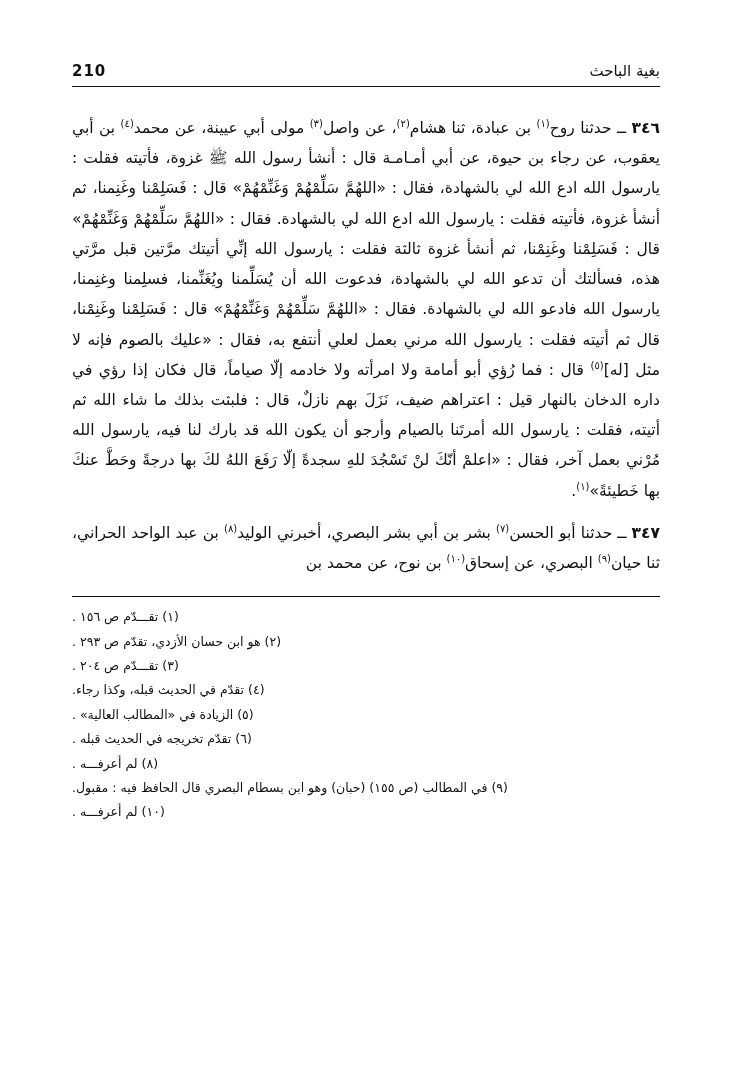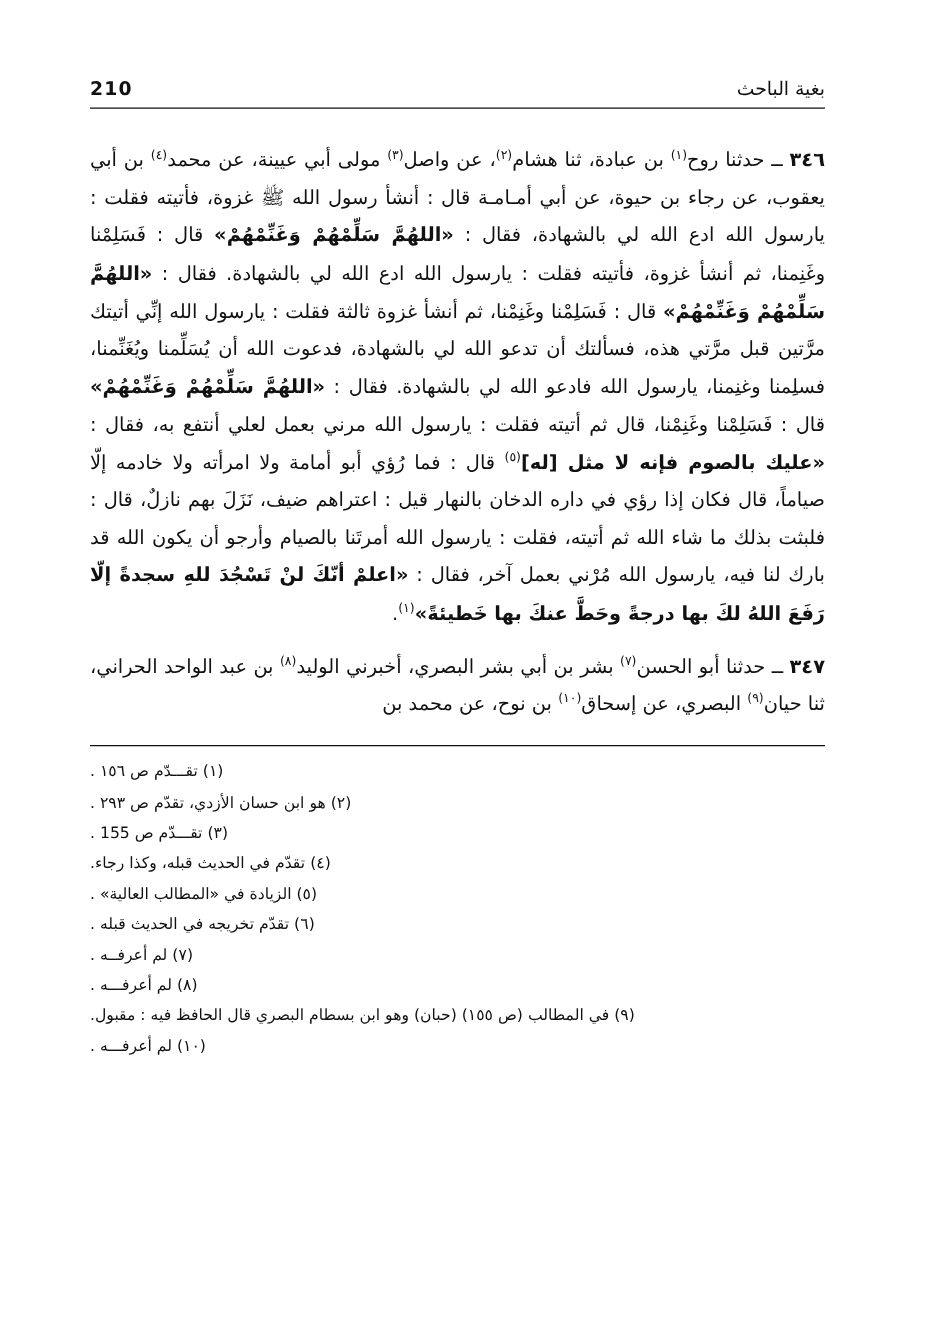"«اللهُمَّ سَلِّمْهُمْ وَغَنِّمْهُمْ»" .bold { font-weight: bold -> normal }
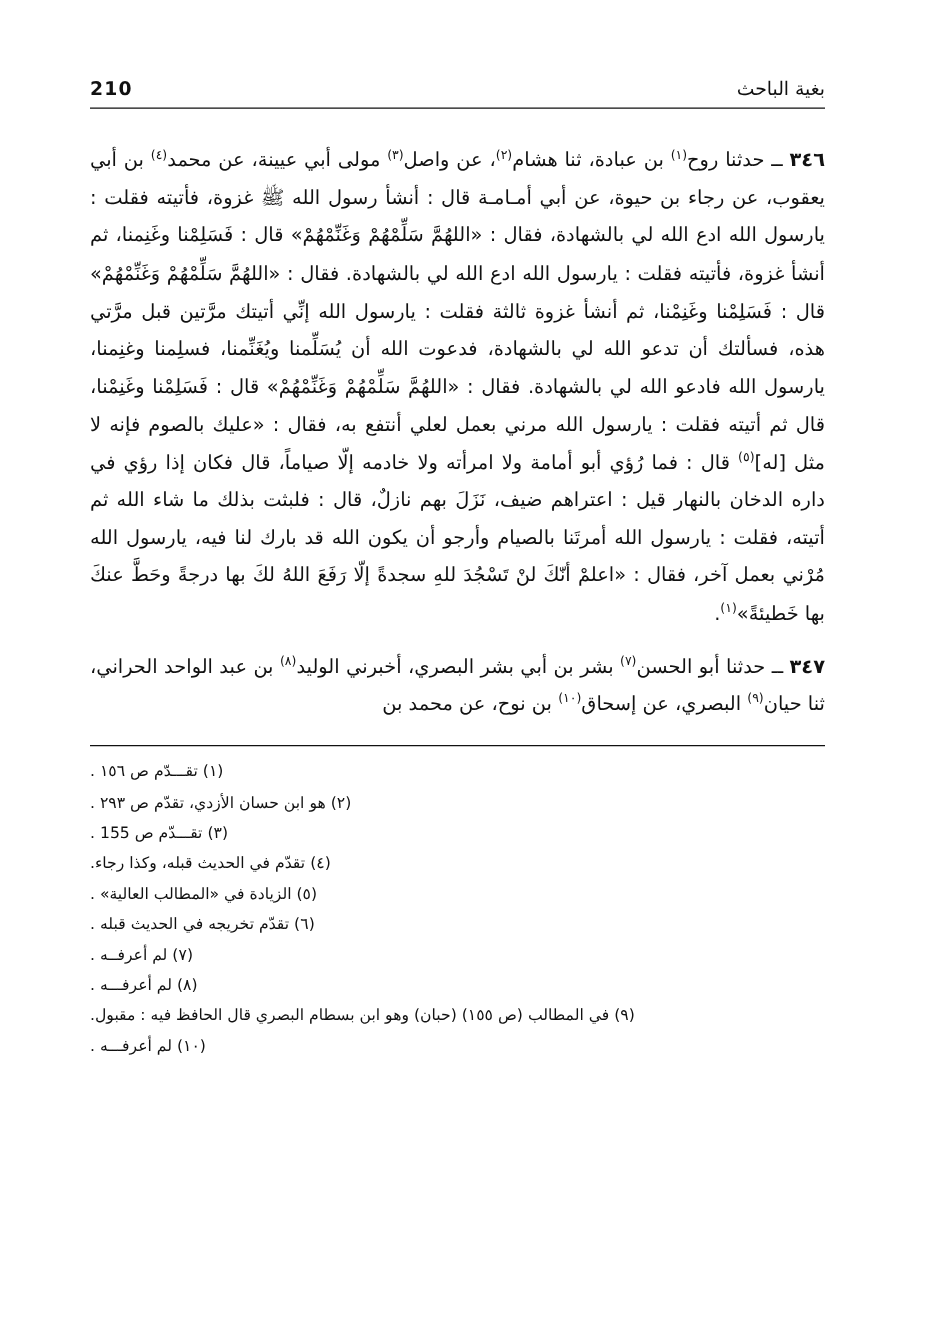"تقـــدّم ص 155 ." span { text: 155 -> ٢٠٤ }
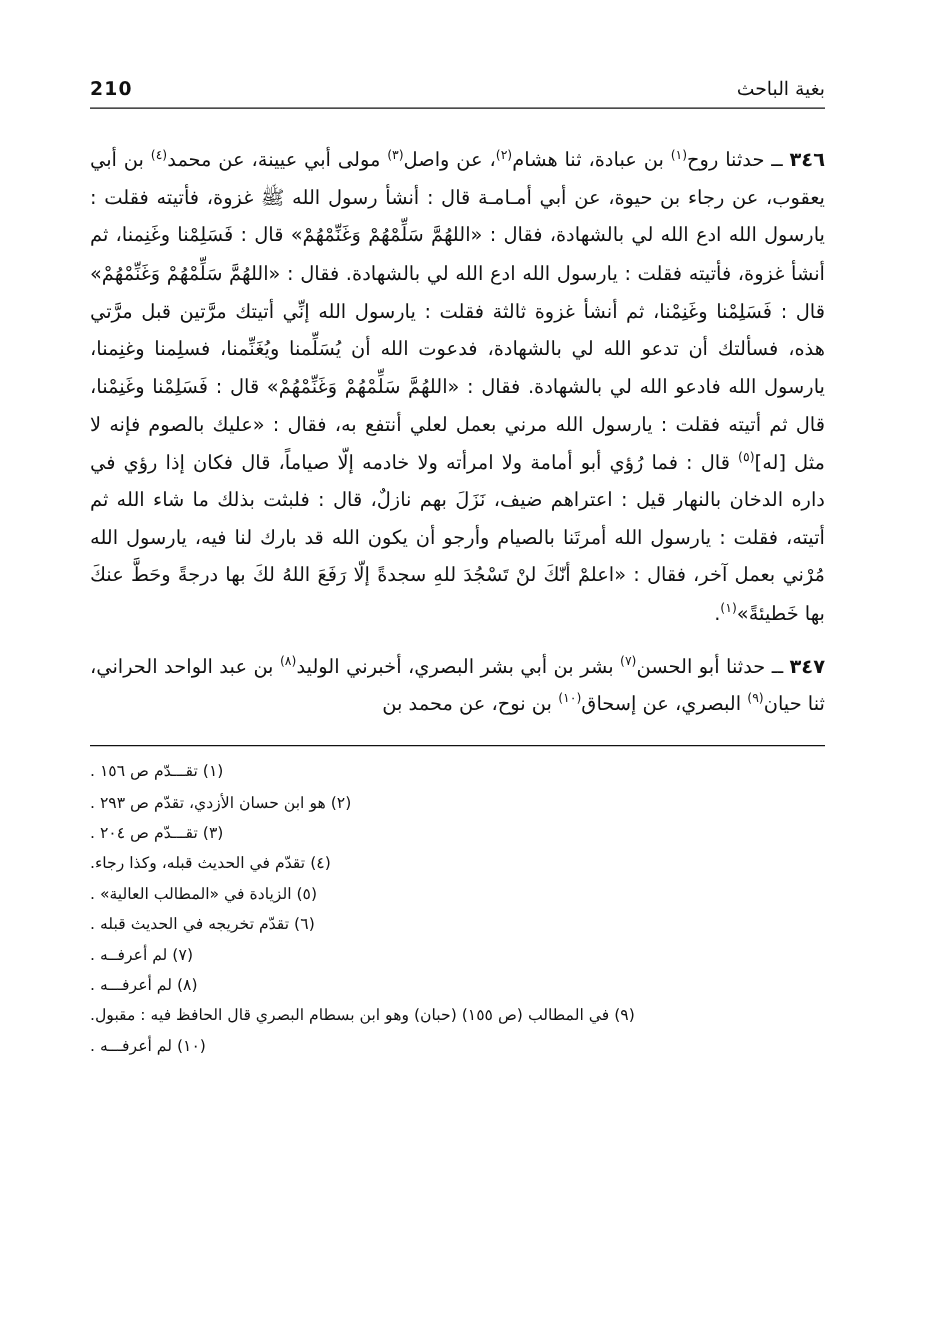"(٧)لم أعرفــه ." p.fn-line { html: <p><span>(٧)</span><span>لم أعرفــه .</span></p> -> none }
